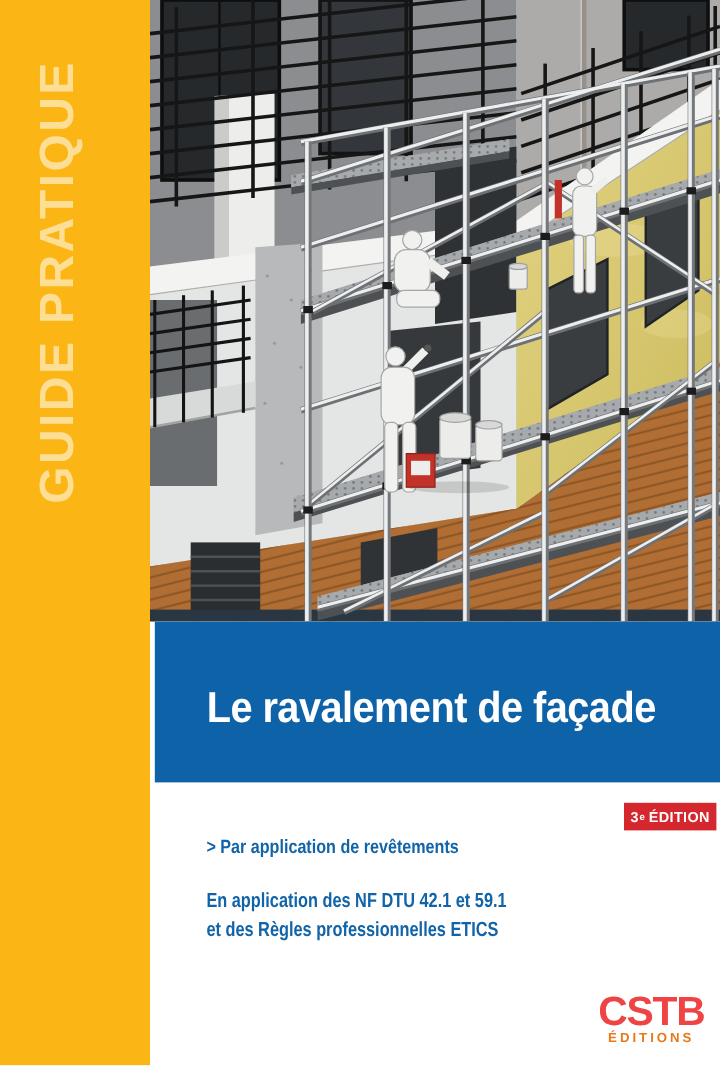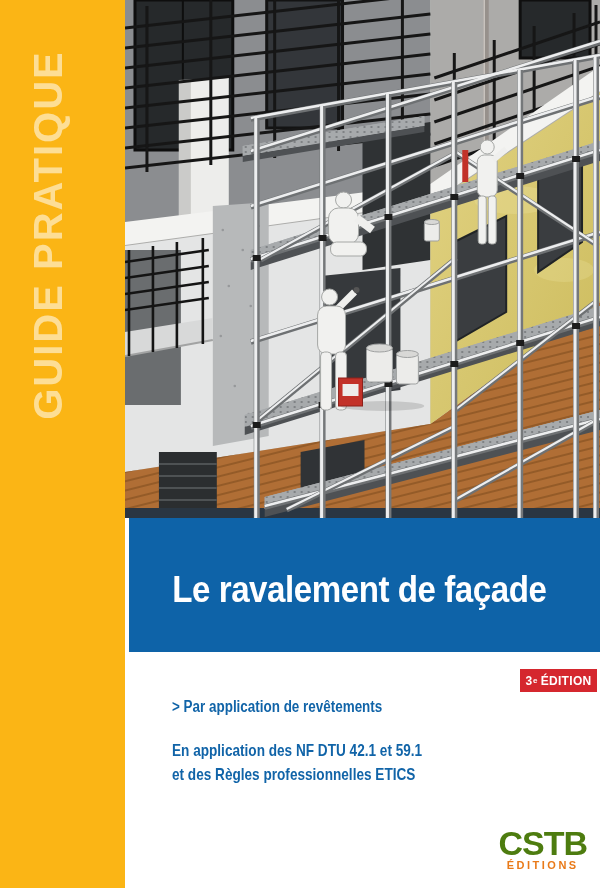"CSTB" .publisher .cstb { color: #4d7c0f -> #ef4444 }
